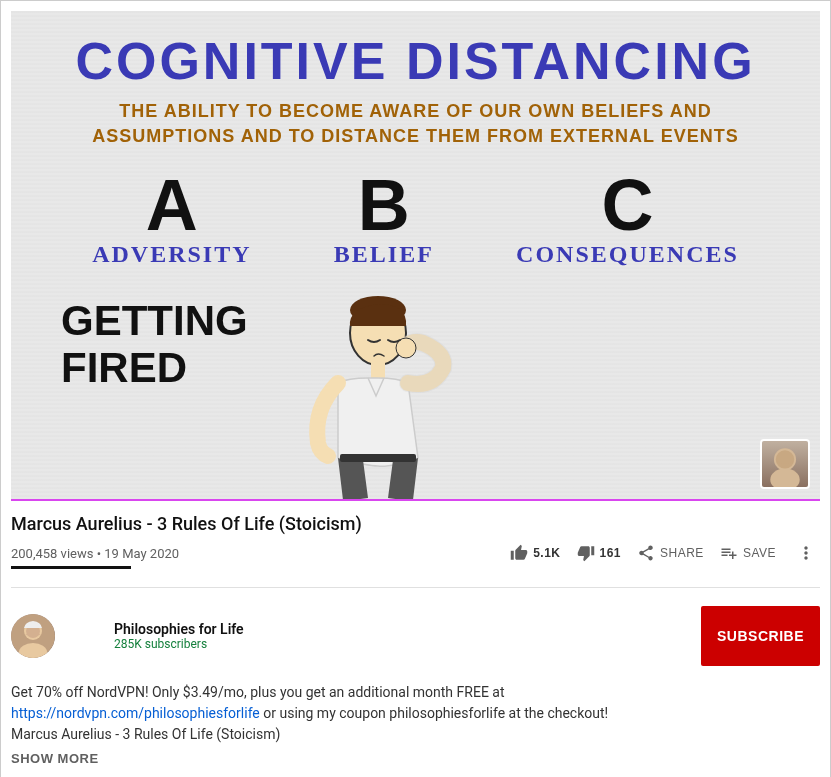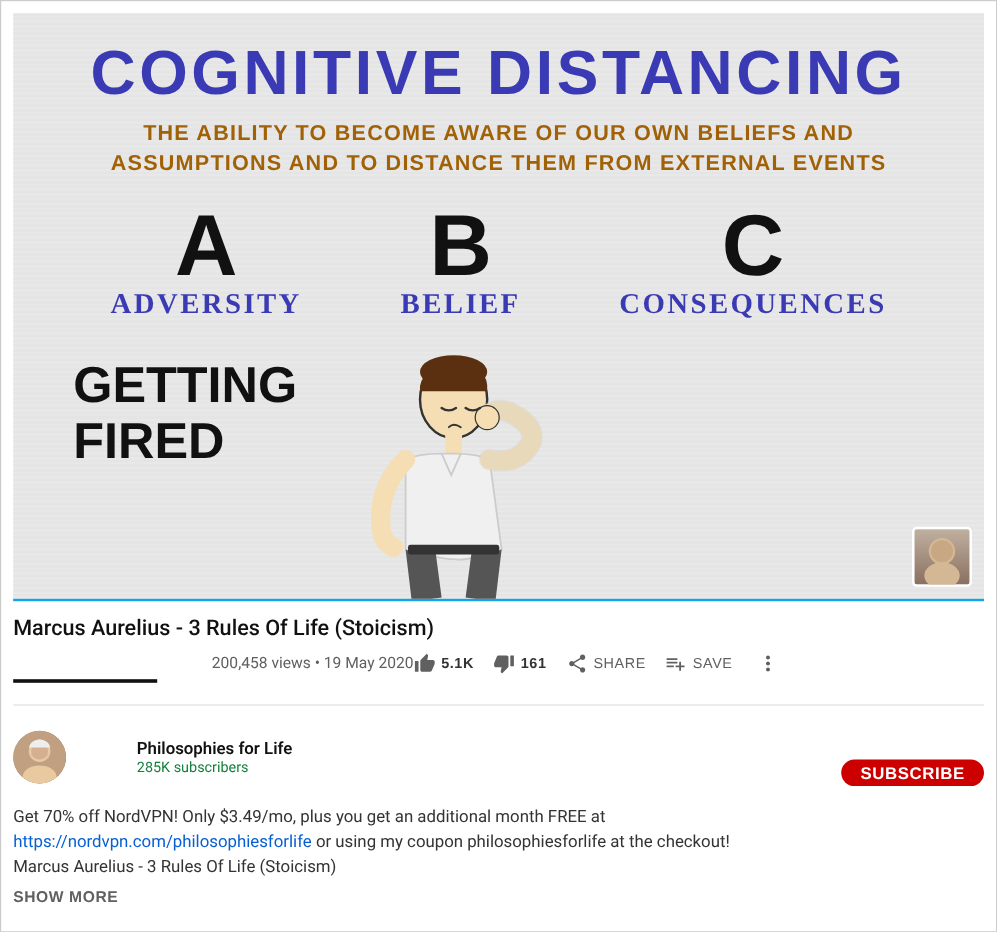"COGNITIVE DISTANCING" .video-thumbnail { border-bottom: 2px solid #0ea5e9 -> 2px solid #d946ef }
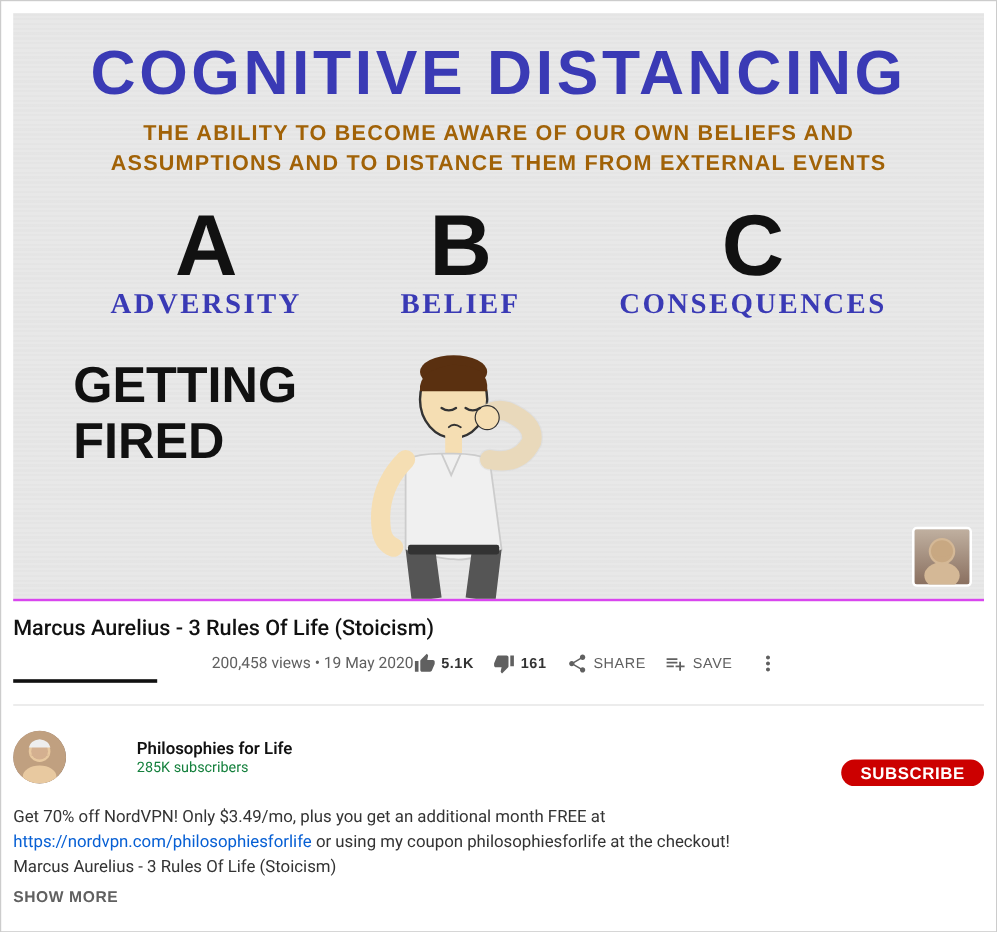"200,458 views • 19 May" .video-meta-row { justify-content: center -> space-between }
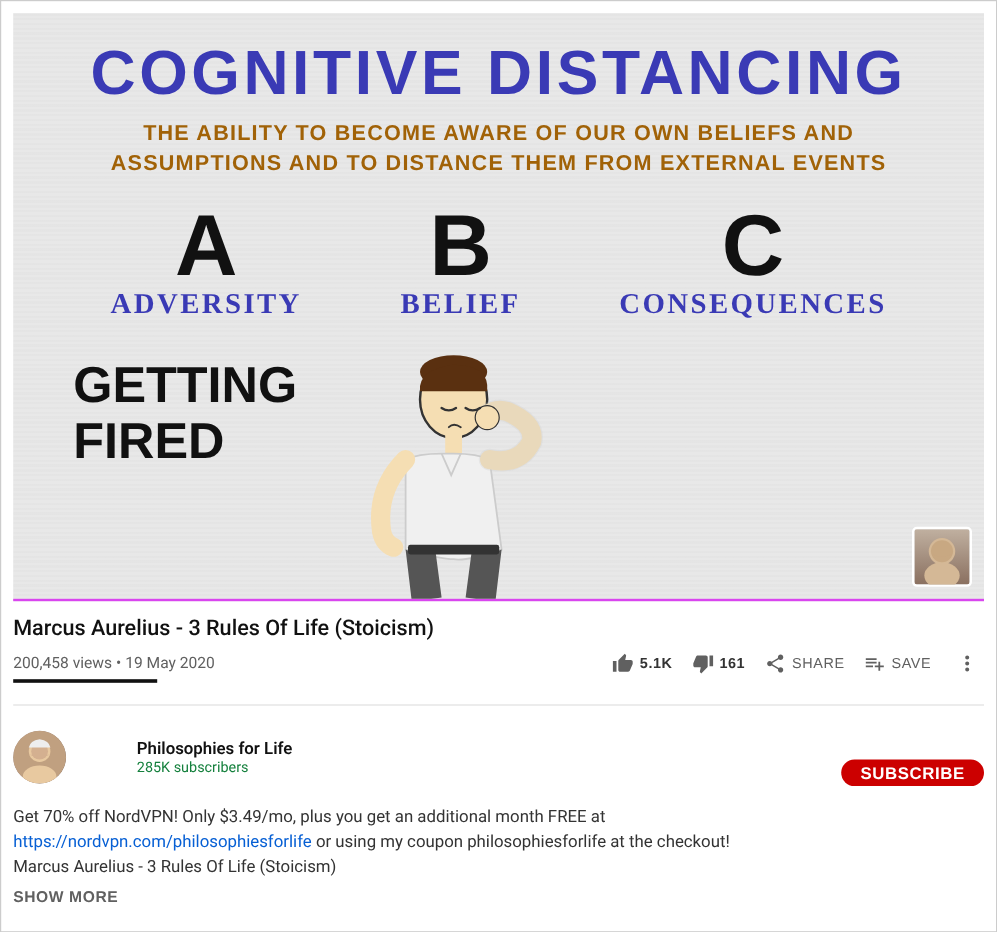"SUBSCRIBE" .subscribe-btn { border-radius: 12px -> 2px; margin-top: 27px -> none; padding: 3px 16px -> 22px 16px }
